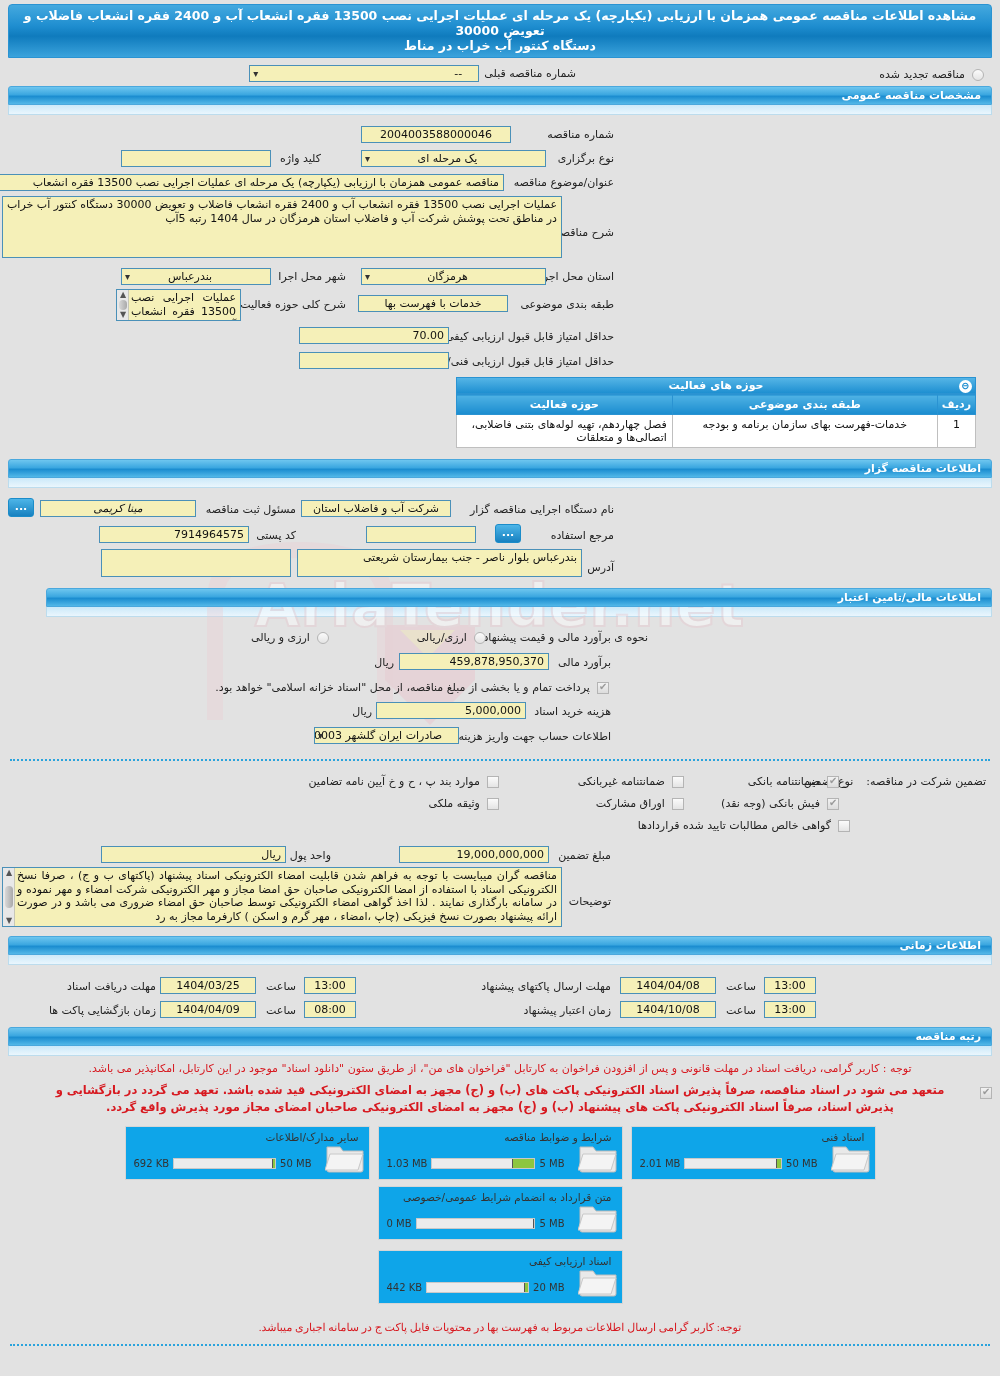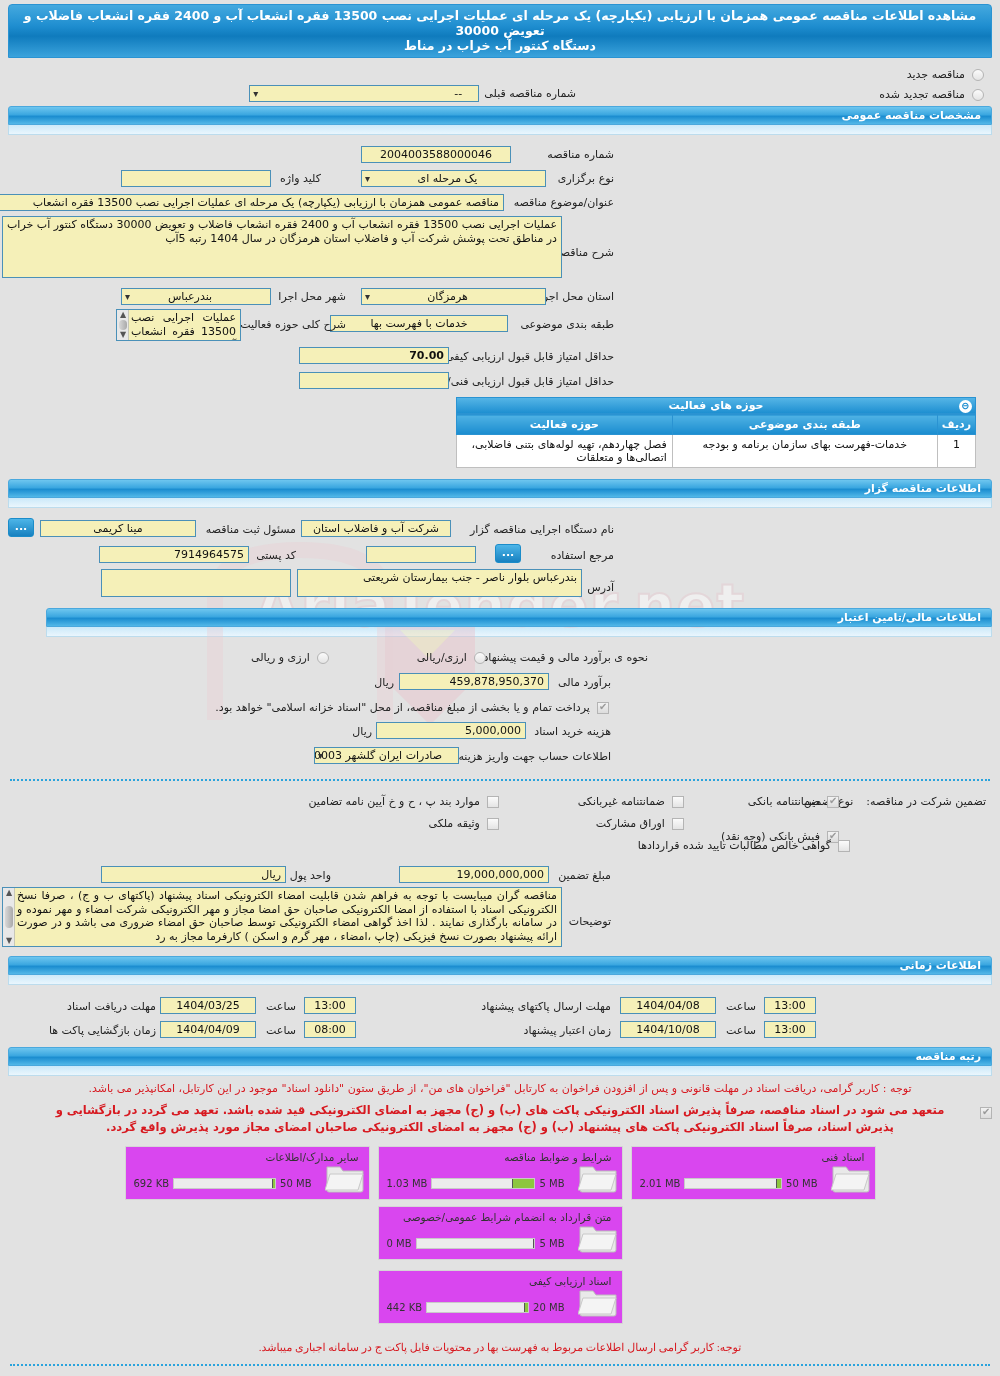"مناقصه جدید" div { html: <div> <span> <span></span> <span>مناقصه جدید</span> </span> </div> -> none }
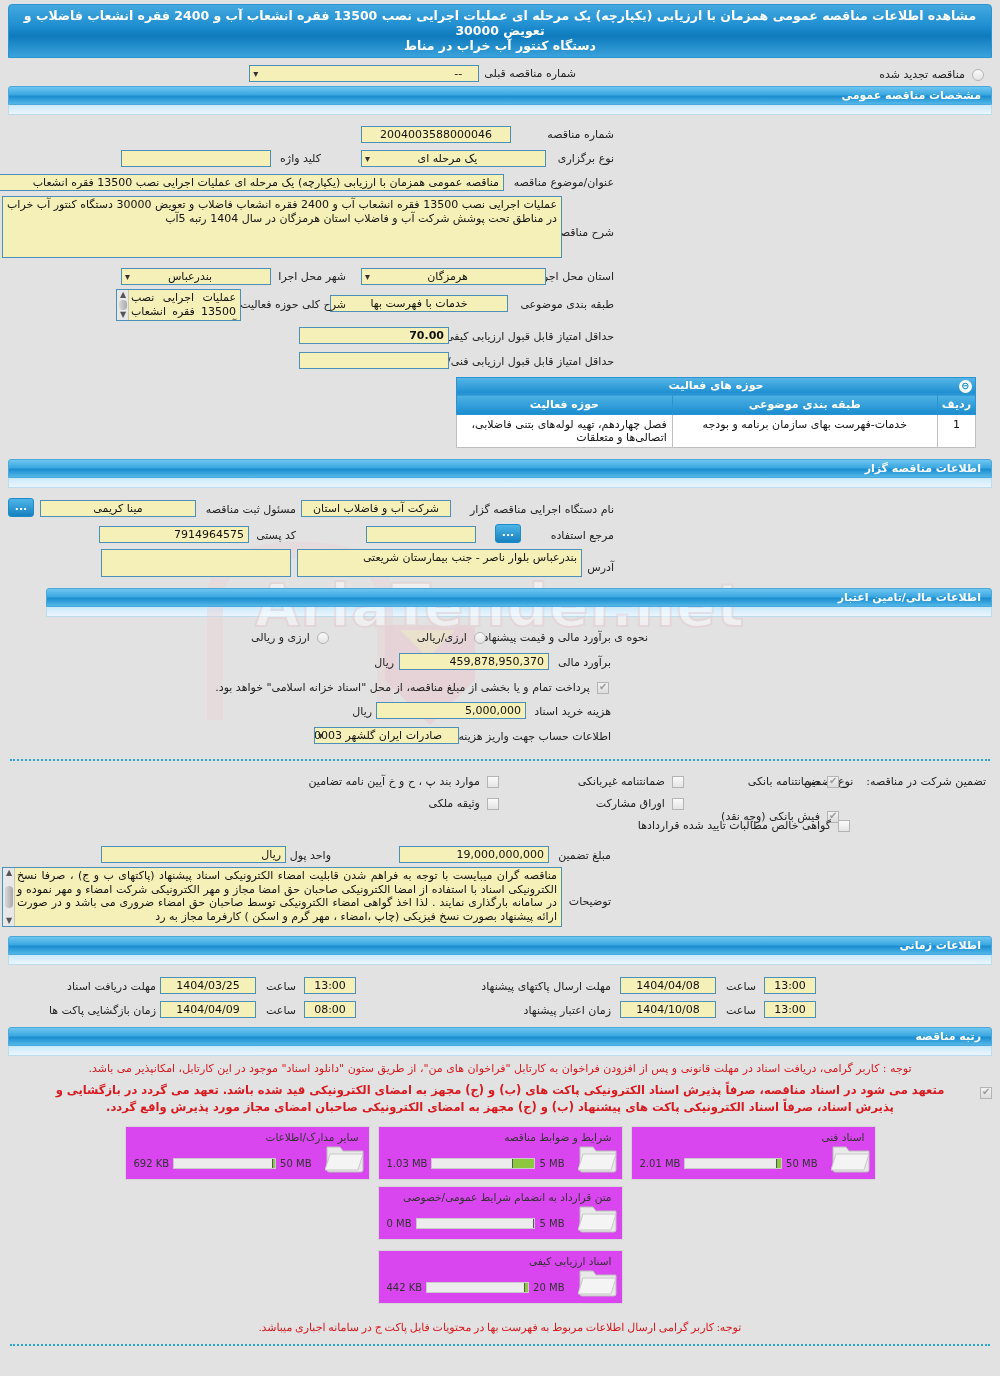"خدمات با فهرست بها" span.fld { width: 178px -> 150px }
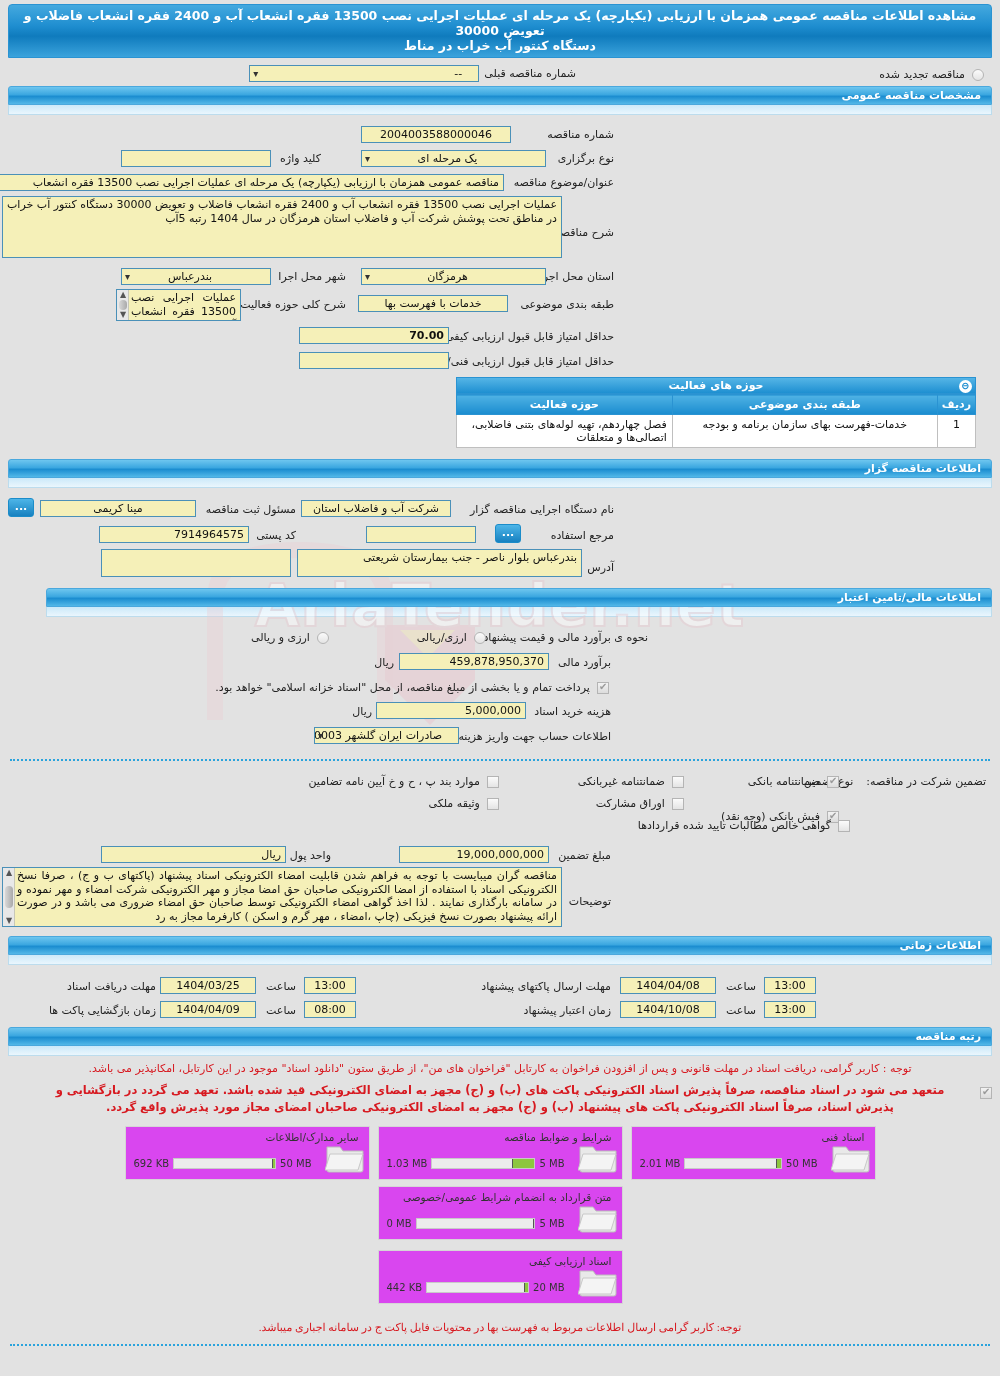"70.00" span.fld { font-weight: bold -> none }
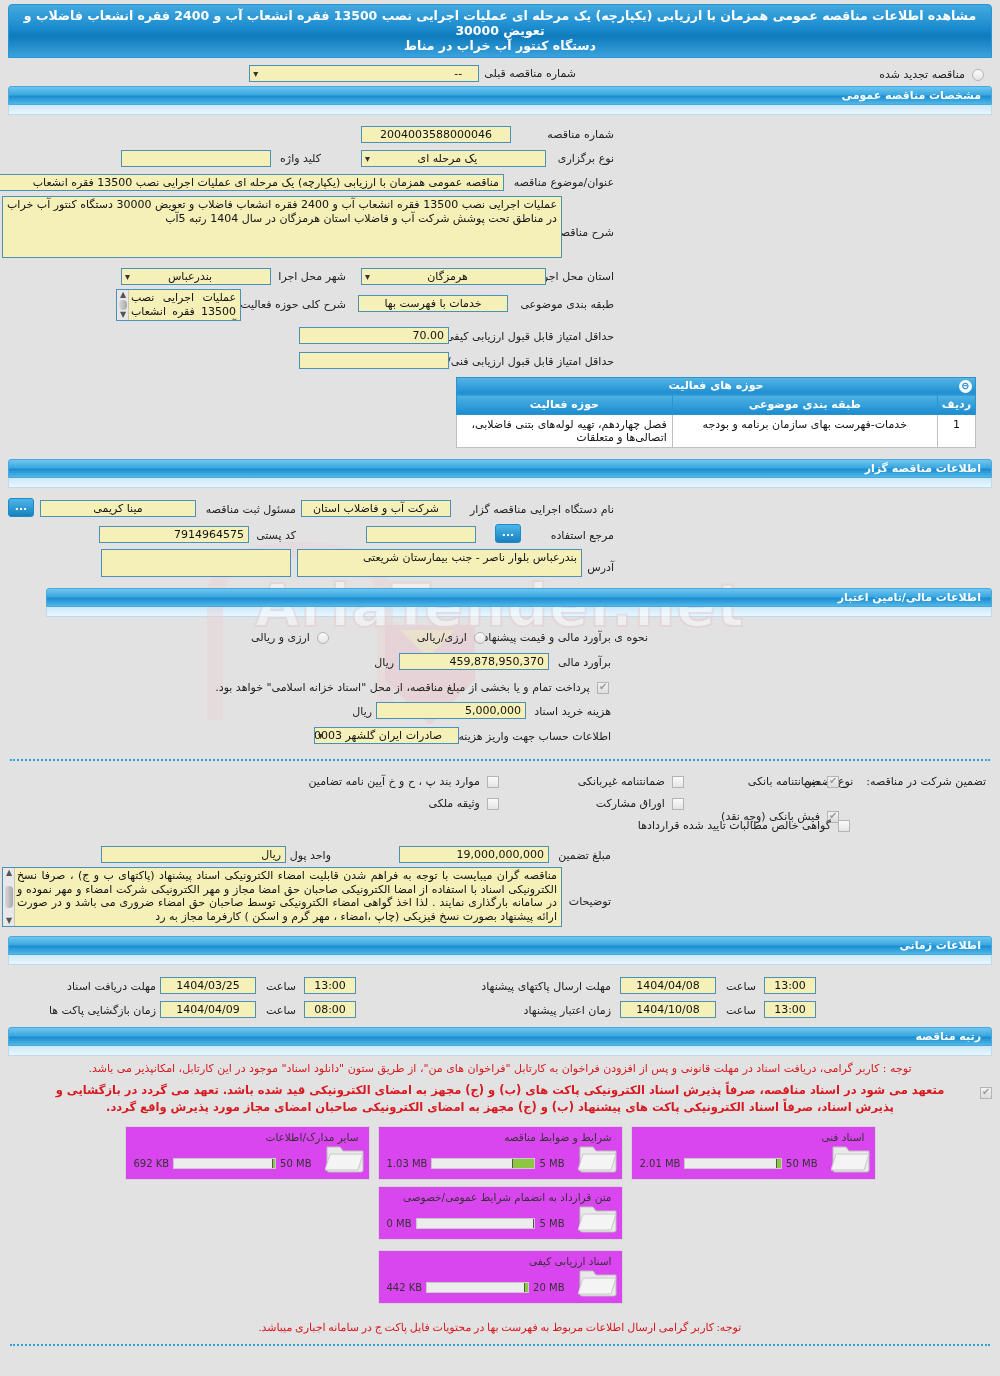"مینا کریمی" span.fld { font-style: none -> italic }
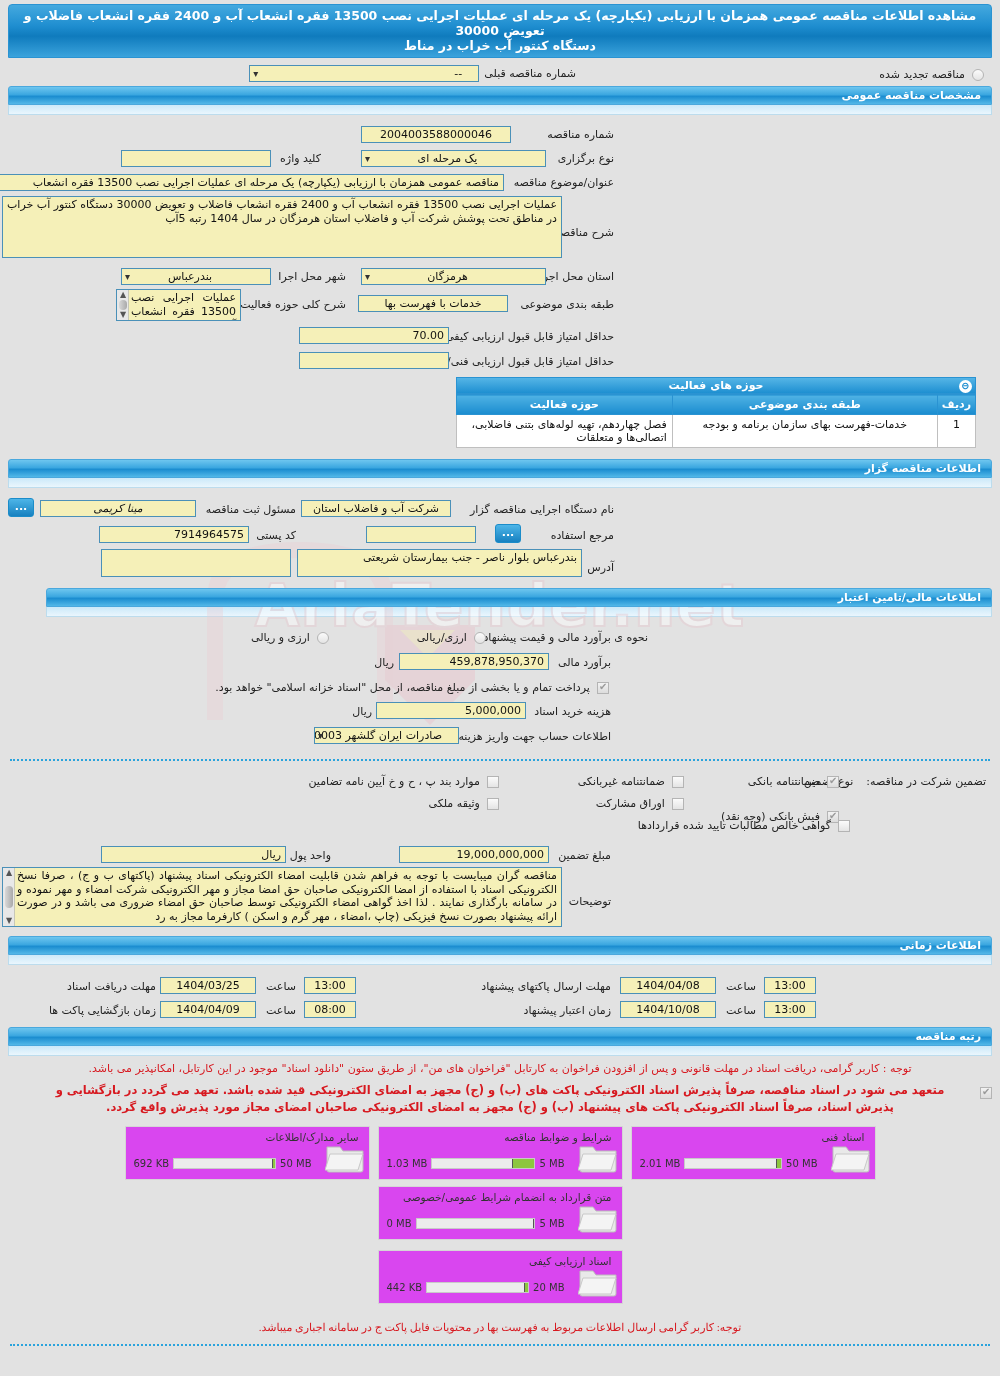"فیش بانکی (وجه نقد)" span { top: 15px -> 2px }
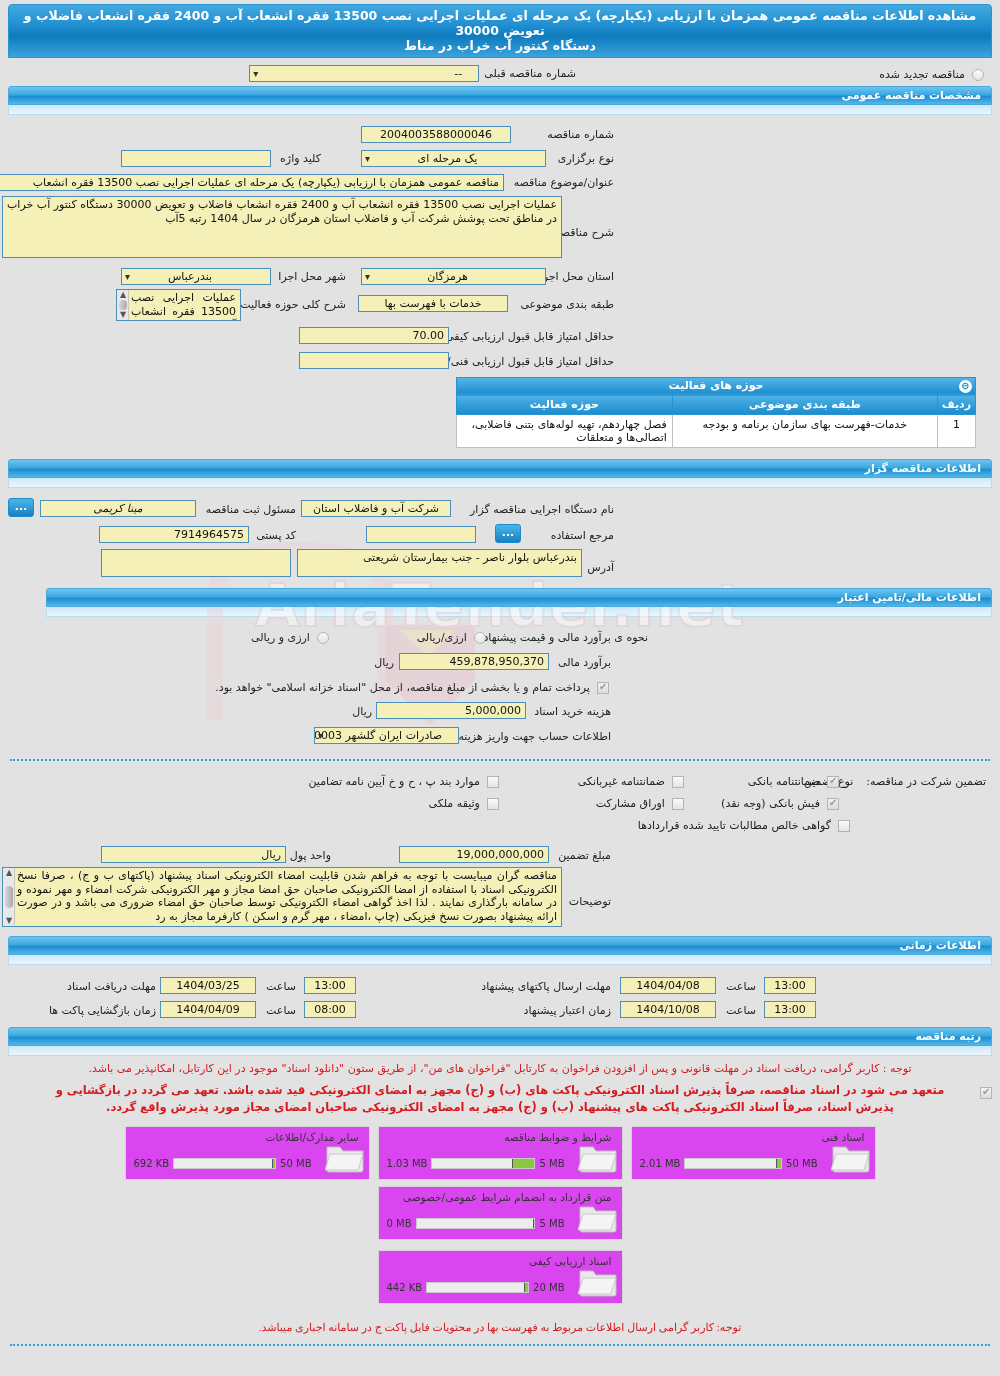"سایر مدارک/اطلاعات" .card { background: #d946ef -> #0ea5e9 }
